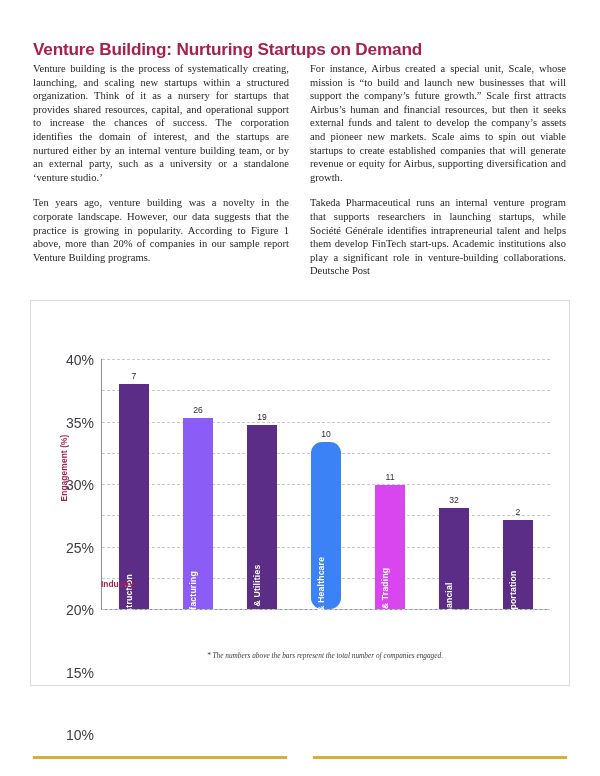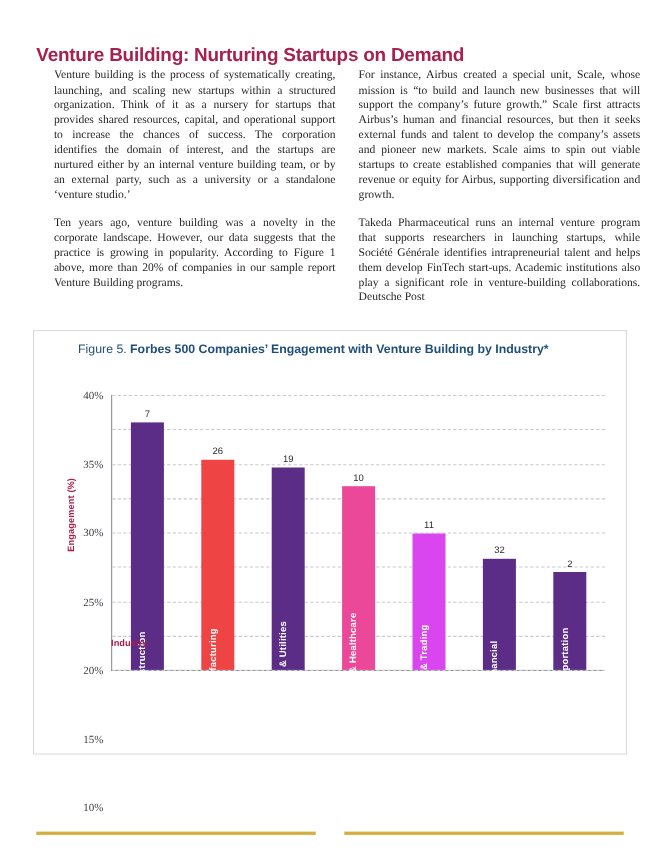"Venture building is the process" .columns { margin-left: 16px -> none }
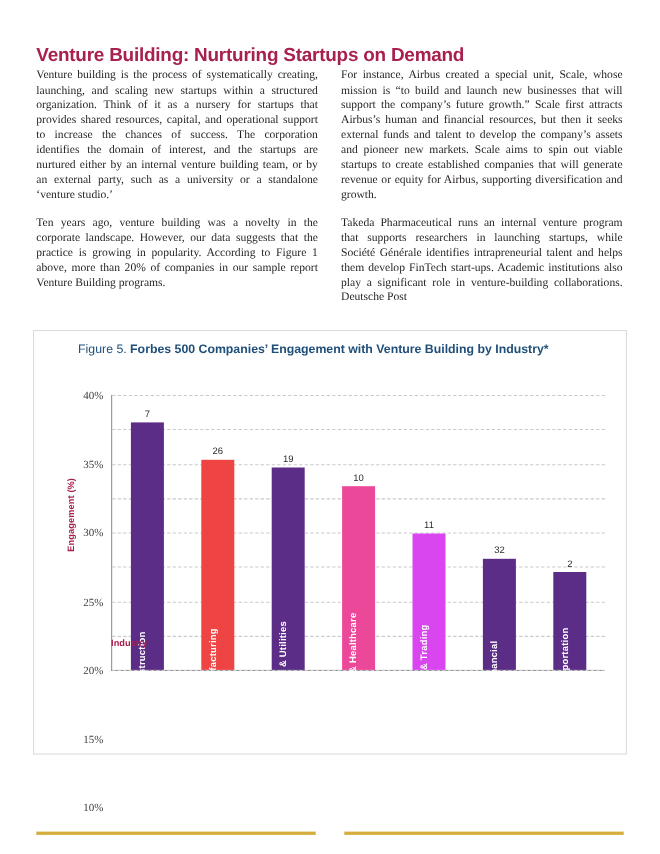"Figure 5. Forbes 500 Companies’" div.figure-title { html: <div> <span>Figure 5.</span> <span>Forbes 500 Companies’ Engagement with Venture Building by Industry*</span> </div> -> none }
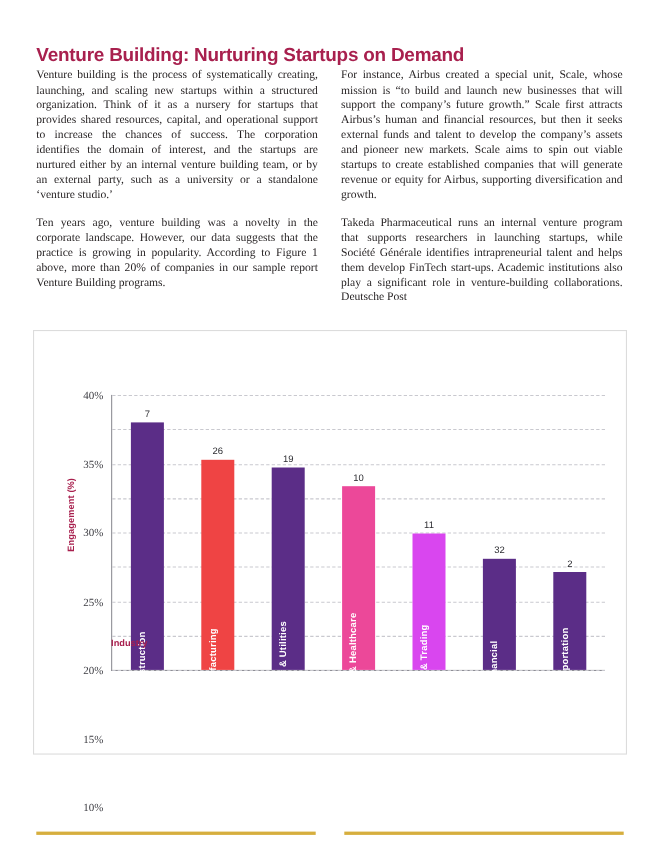"40%" .ytick { font-family: Liberation Serif, serif -> Liberation Sans, sans-serif; font-size: 10px -> 14px }
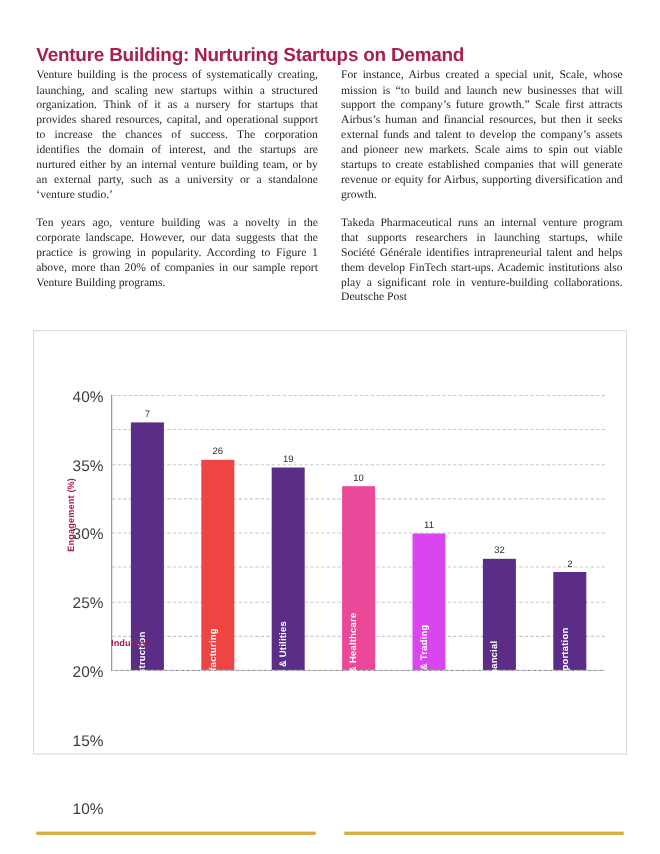"26" div.bar { background: #ef4444 -> #8b5cf6 }
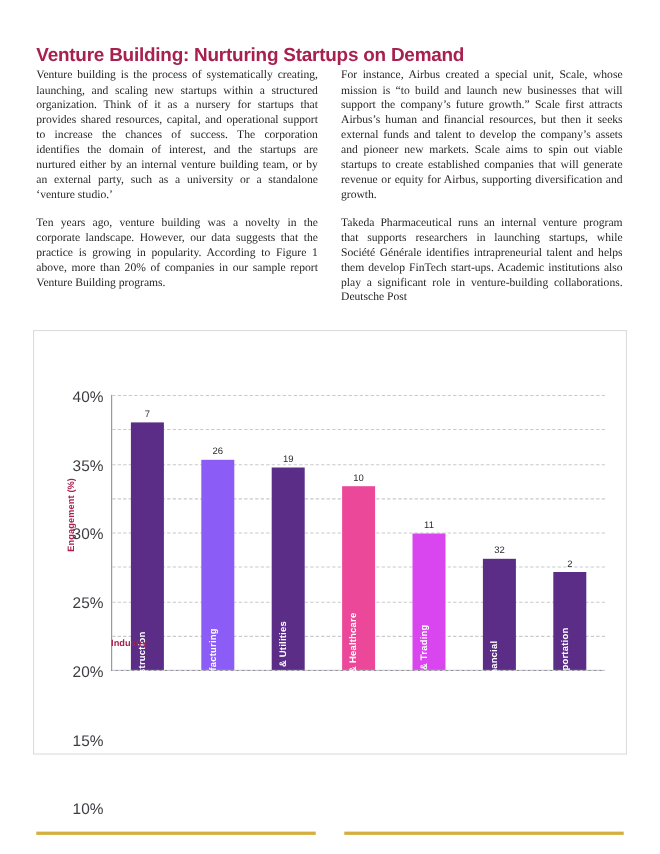"10" div.bar { background: #ec4899 -> #3b82f6; border-radius: none -> 11px }
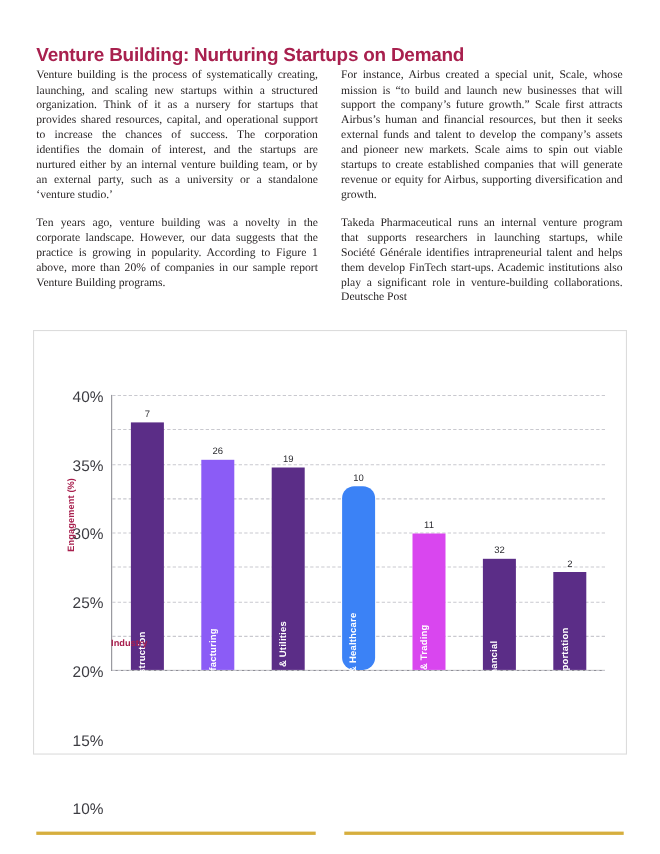"* The numbers above the" div.figure-note { html: none -> <div>* The numbers above the bars represent the total number of companies engaged.</div> }
